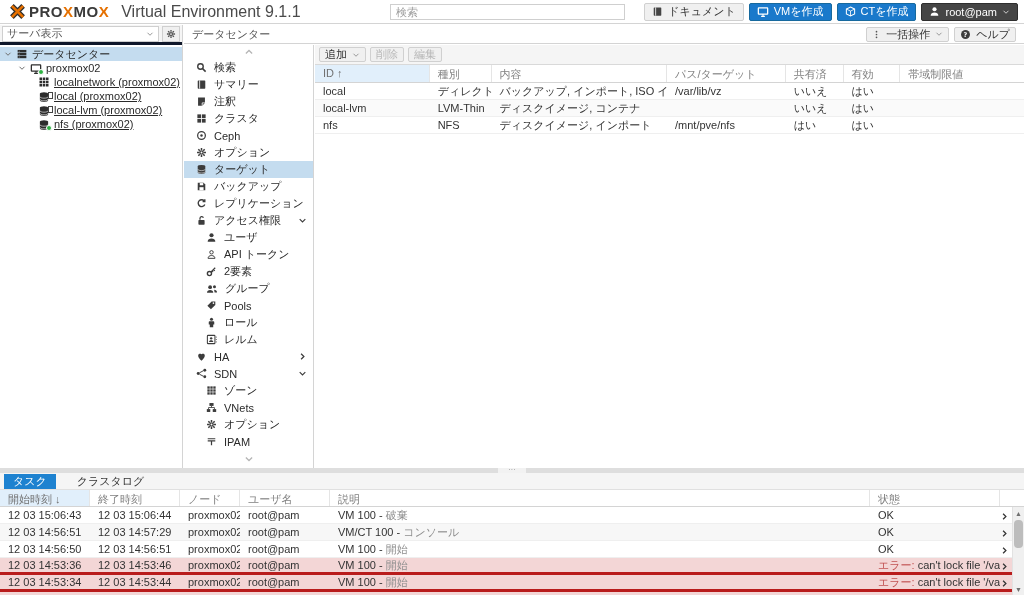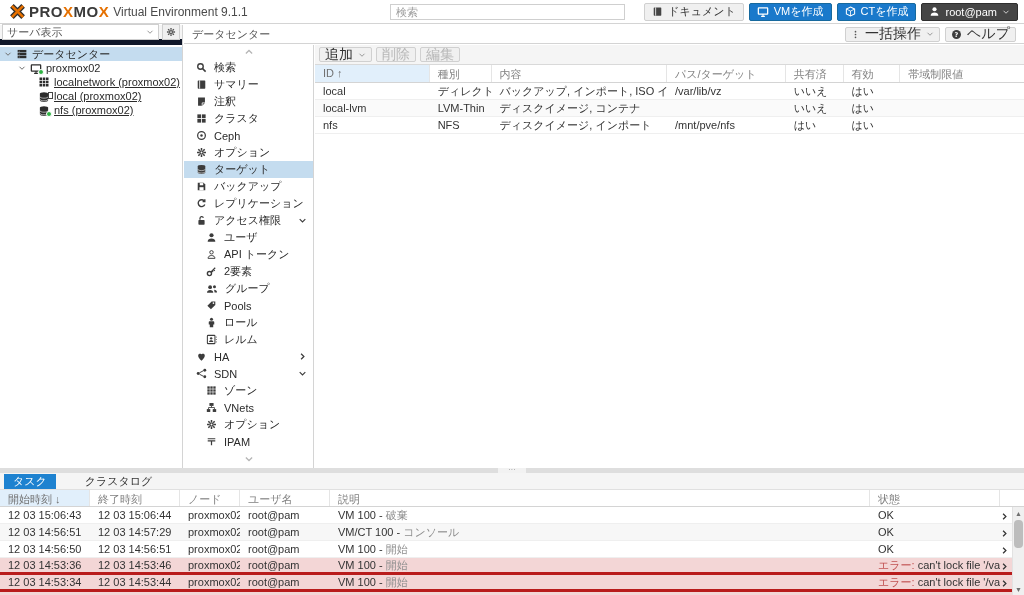"Virtual Environment 9.1.1" .env-title { font-size: 12px -> 16px; margin-left: none -> 8px }
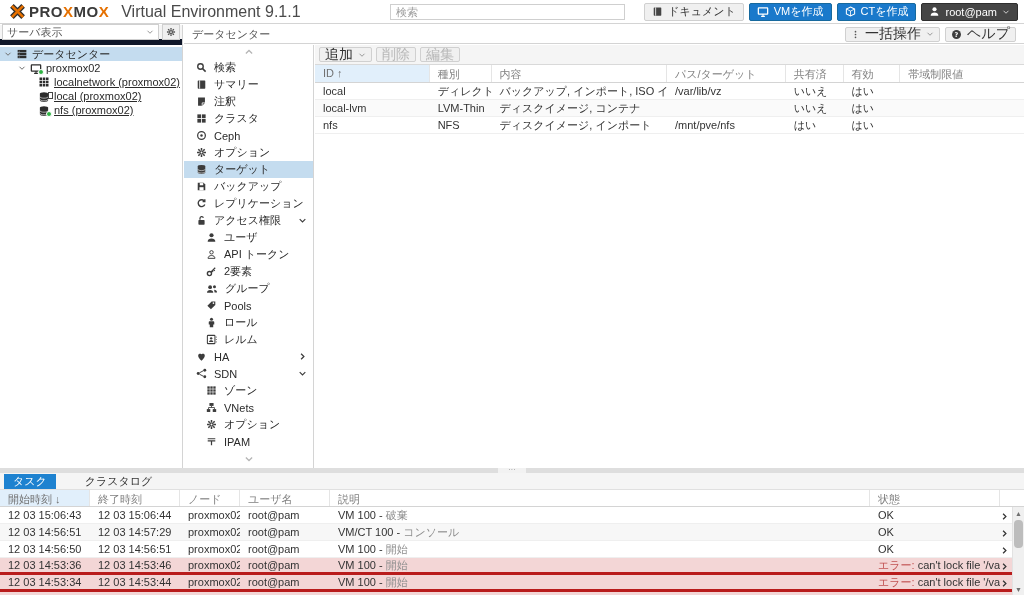"サーバ表示" .leftpanel-head { border-bottom: 6px solid #0f172a -> 3px solid #0f172a }
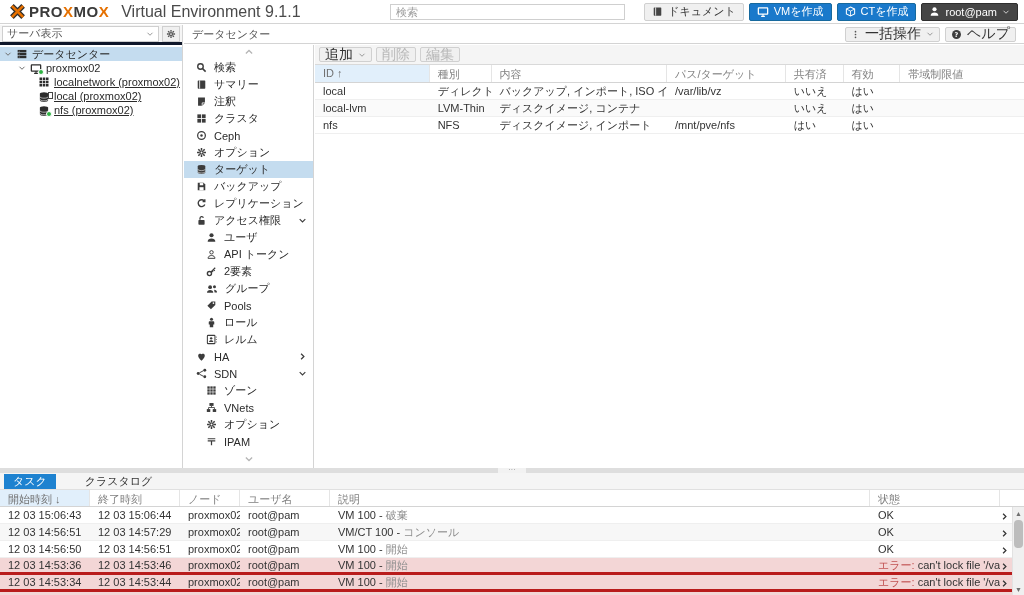"一括操作" .btn.sm { font-size: 14px -> 11px }
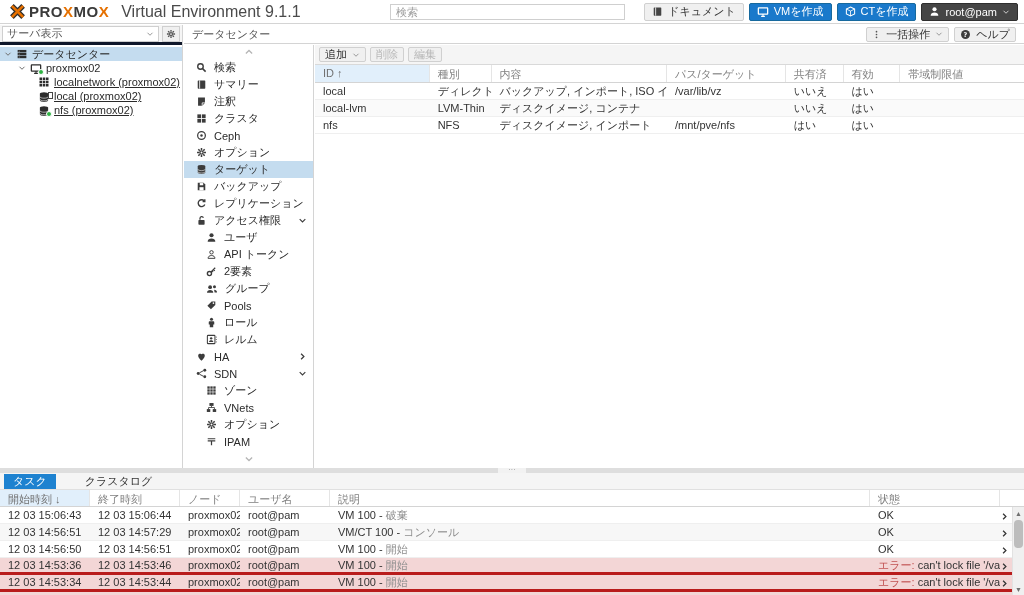"local-lvm (proxmox02)" div.tree-row { html: none -> <div> <span> <svg> <use></use> </svg><span></span> </span> <span>local-lvm (proxmox02)</span> </div> }
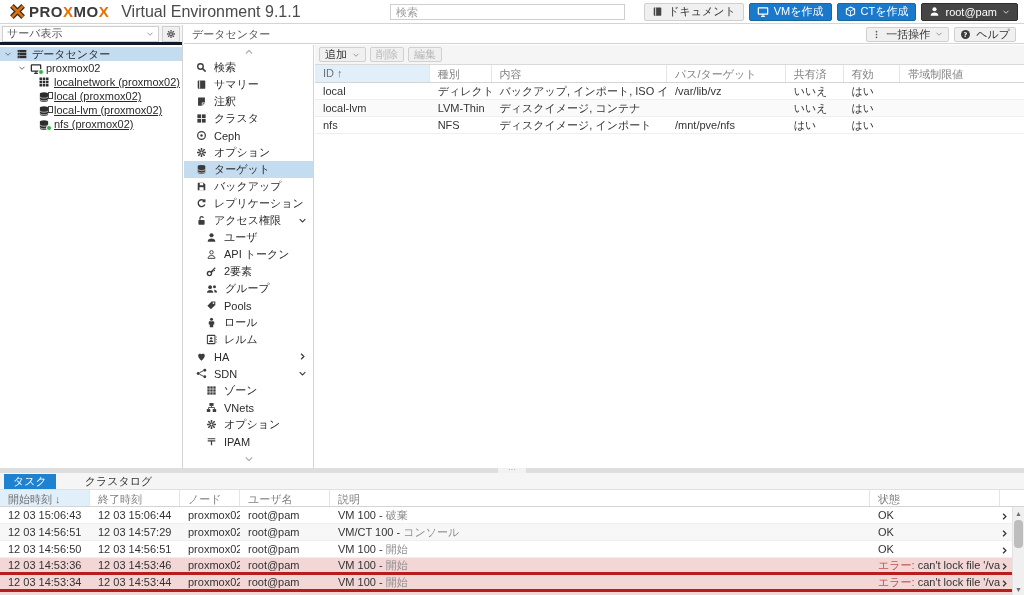"タスク" .tabbar { gap: 20px -> 12px }
